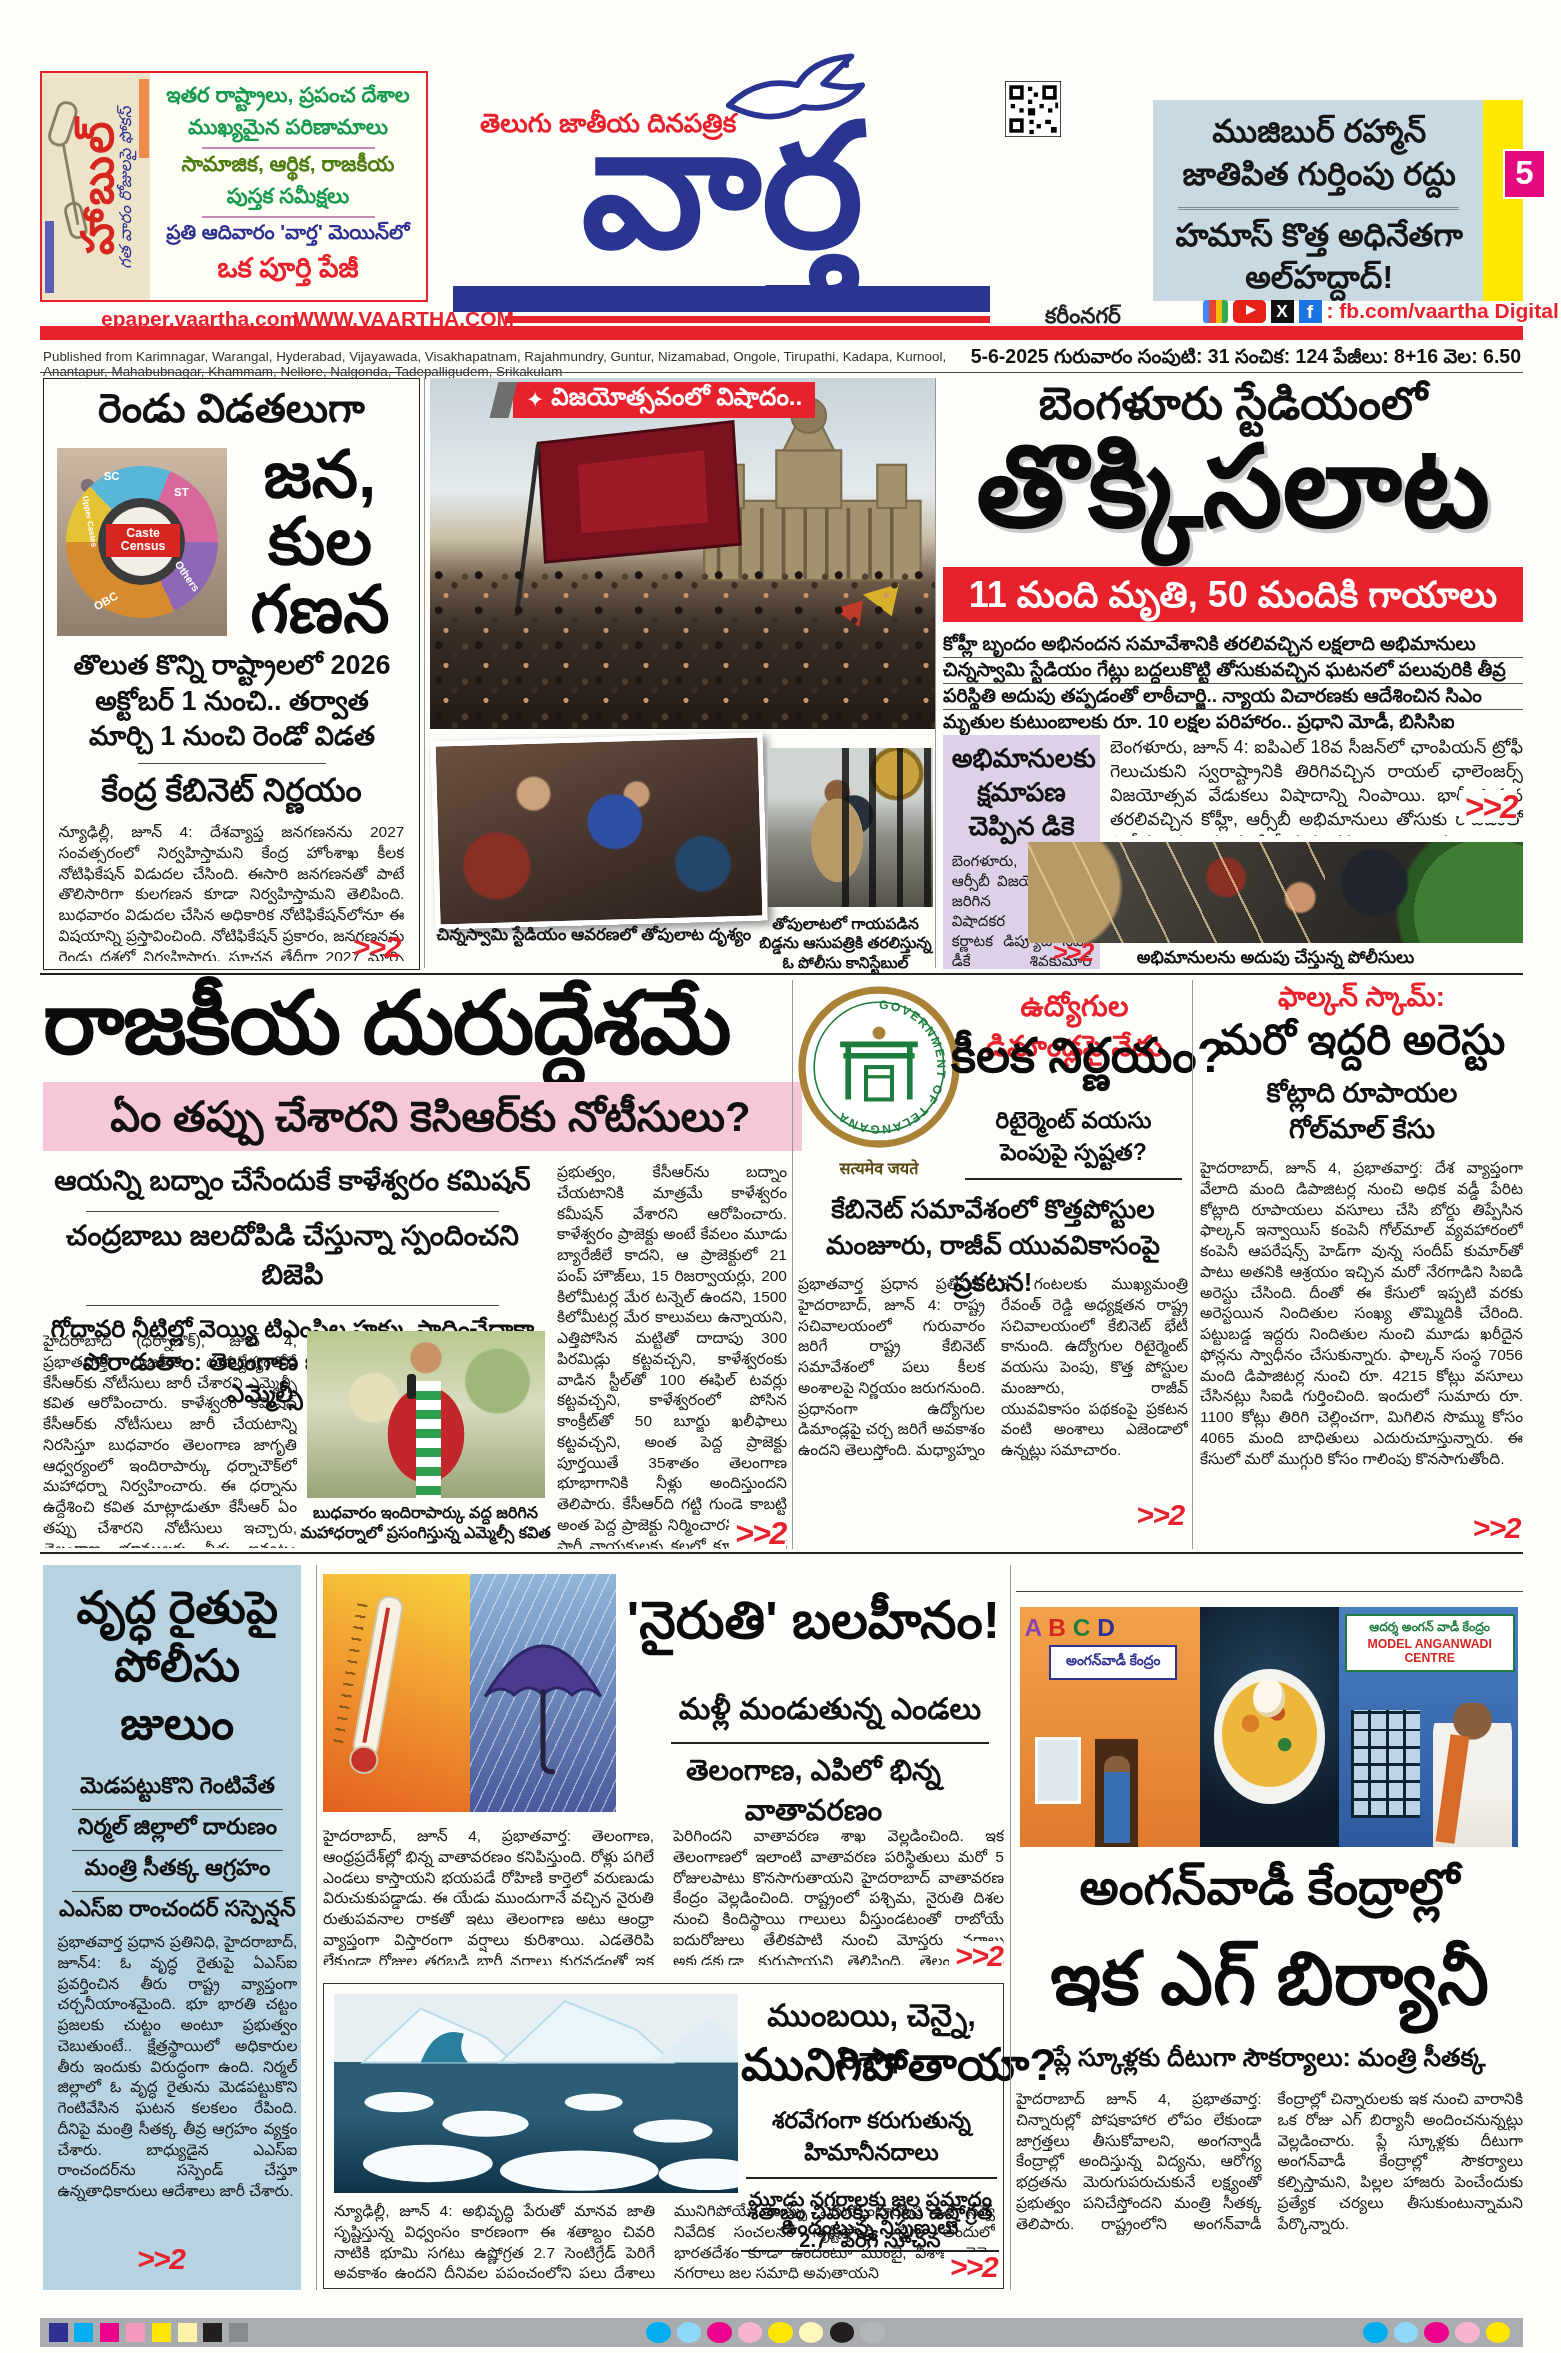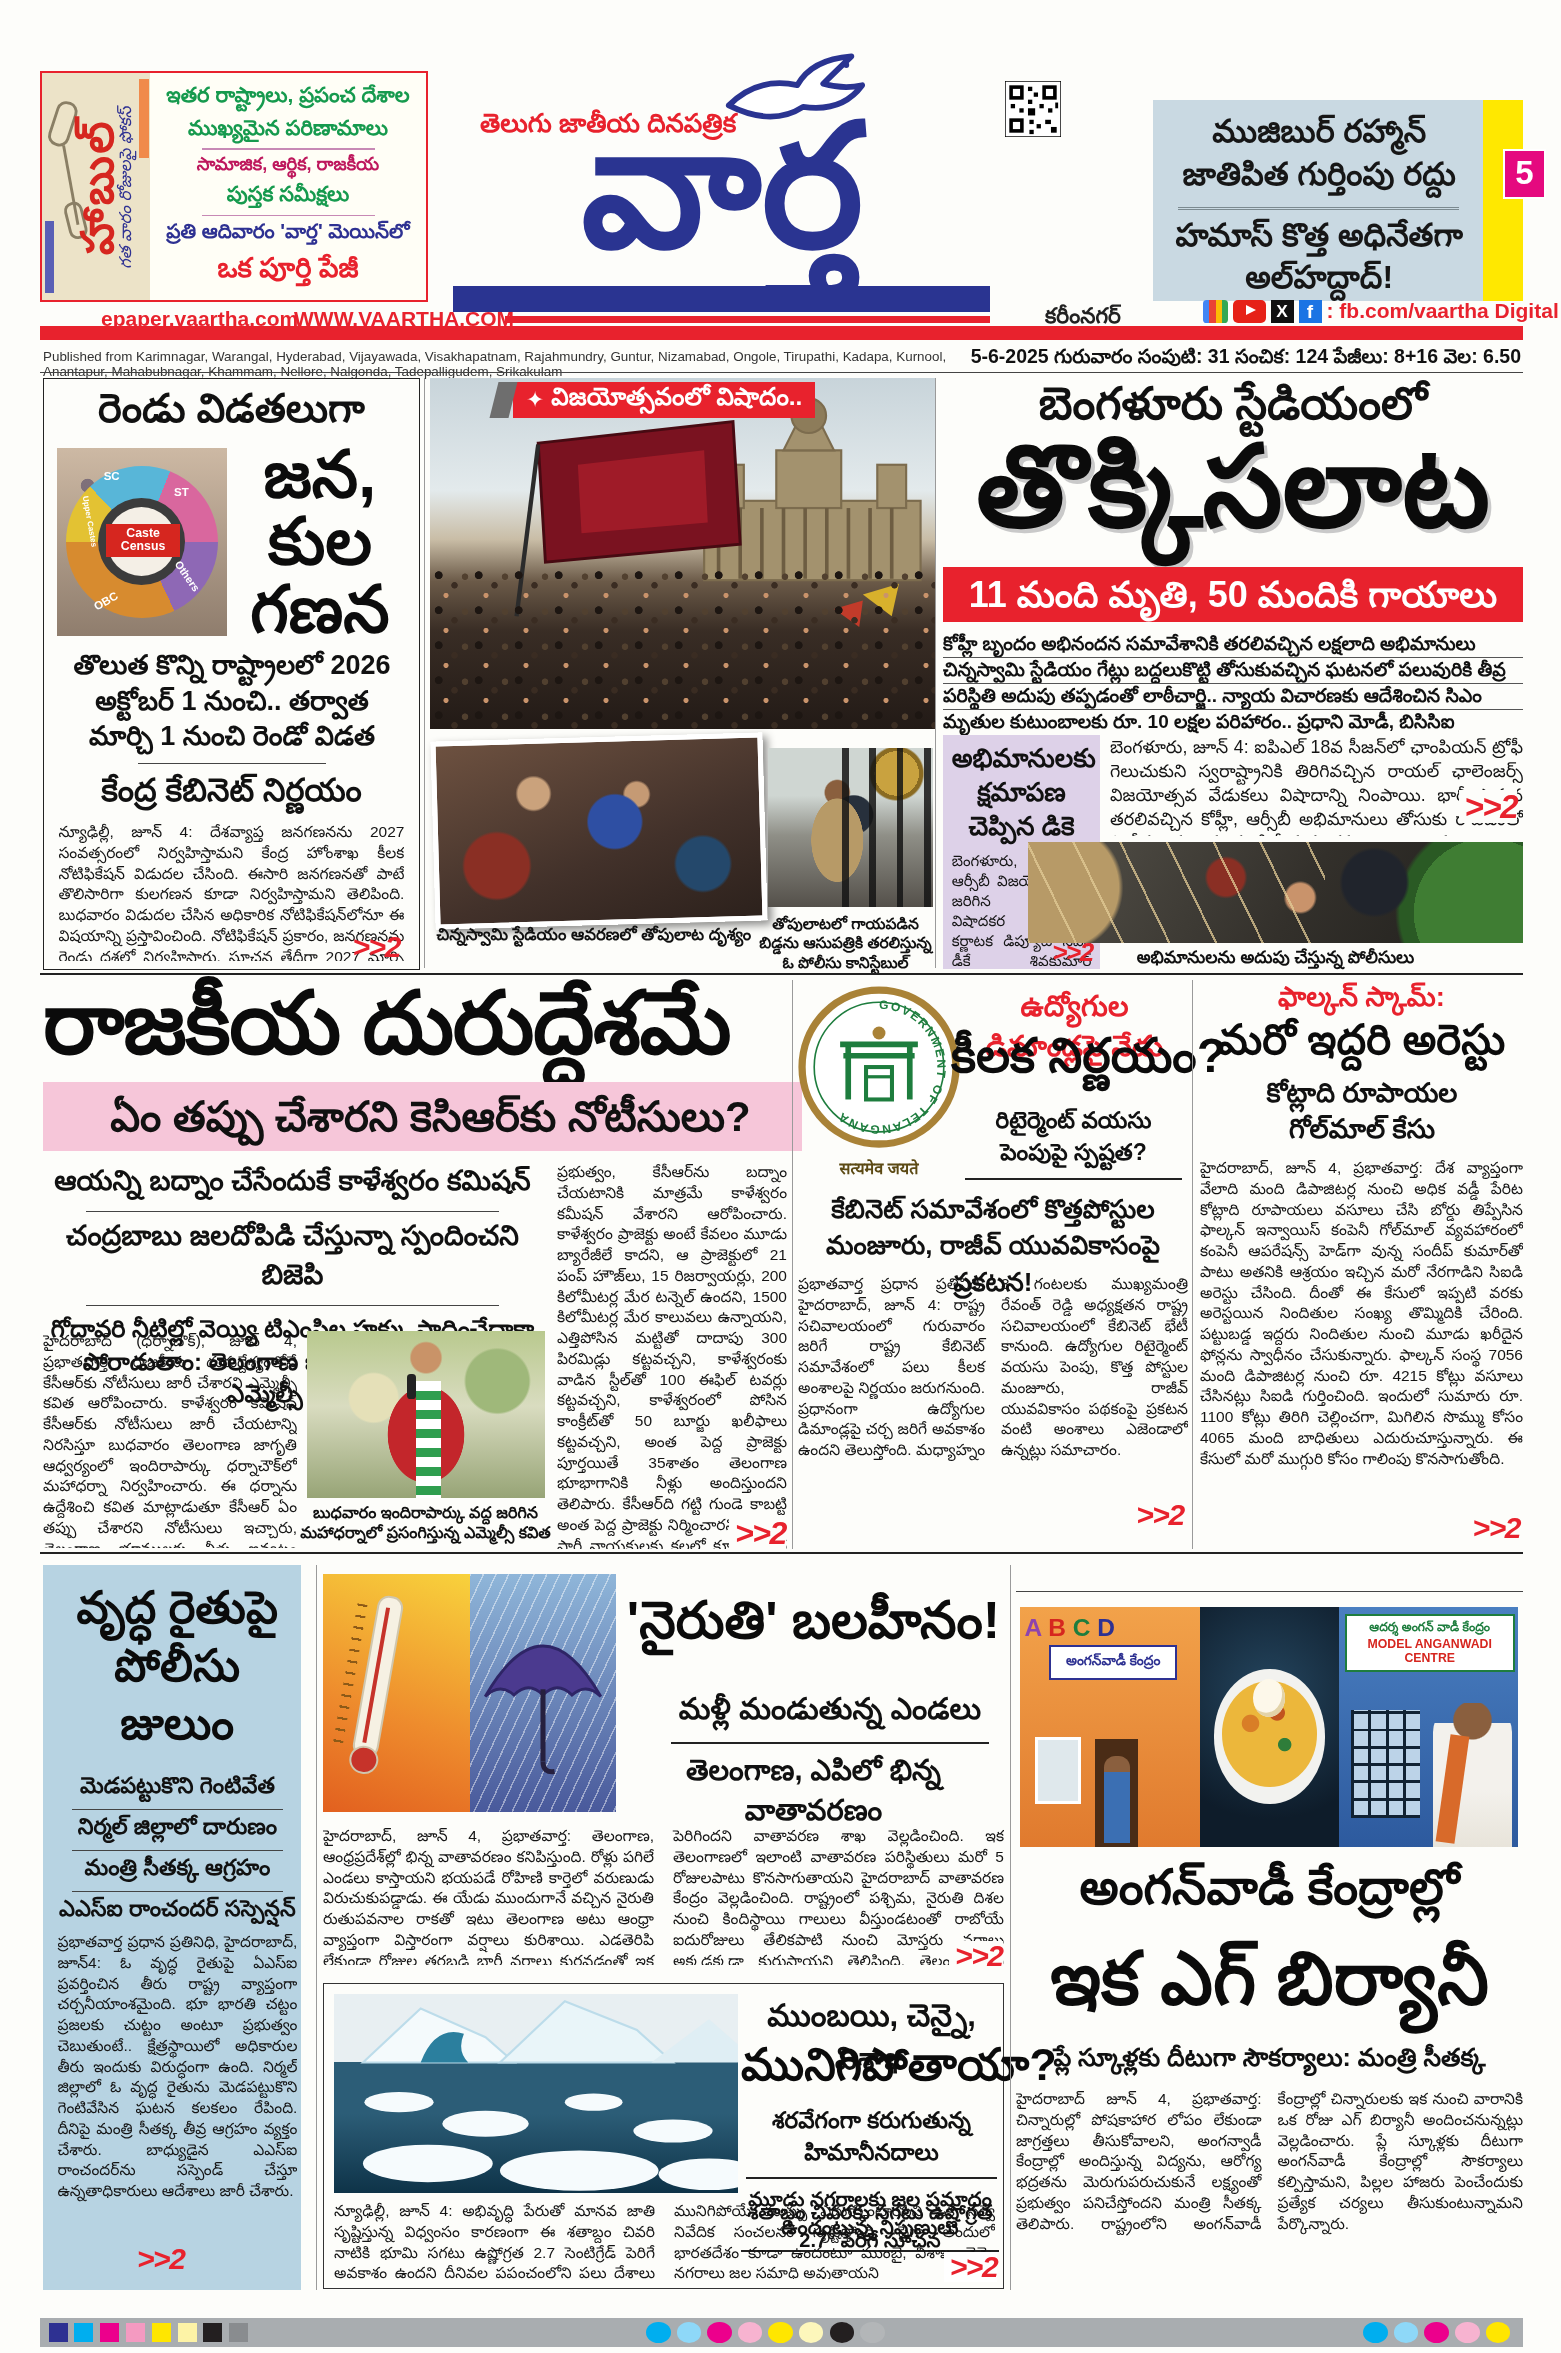"సామాజిక, ఆర్థిక, రాజకీయ" div.ctr { color: #be185d -> #4d7c0f; font-size: 18px -> 21px }
